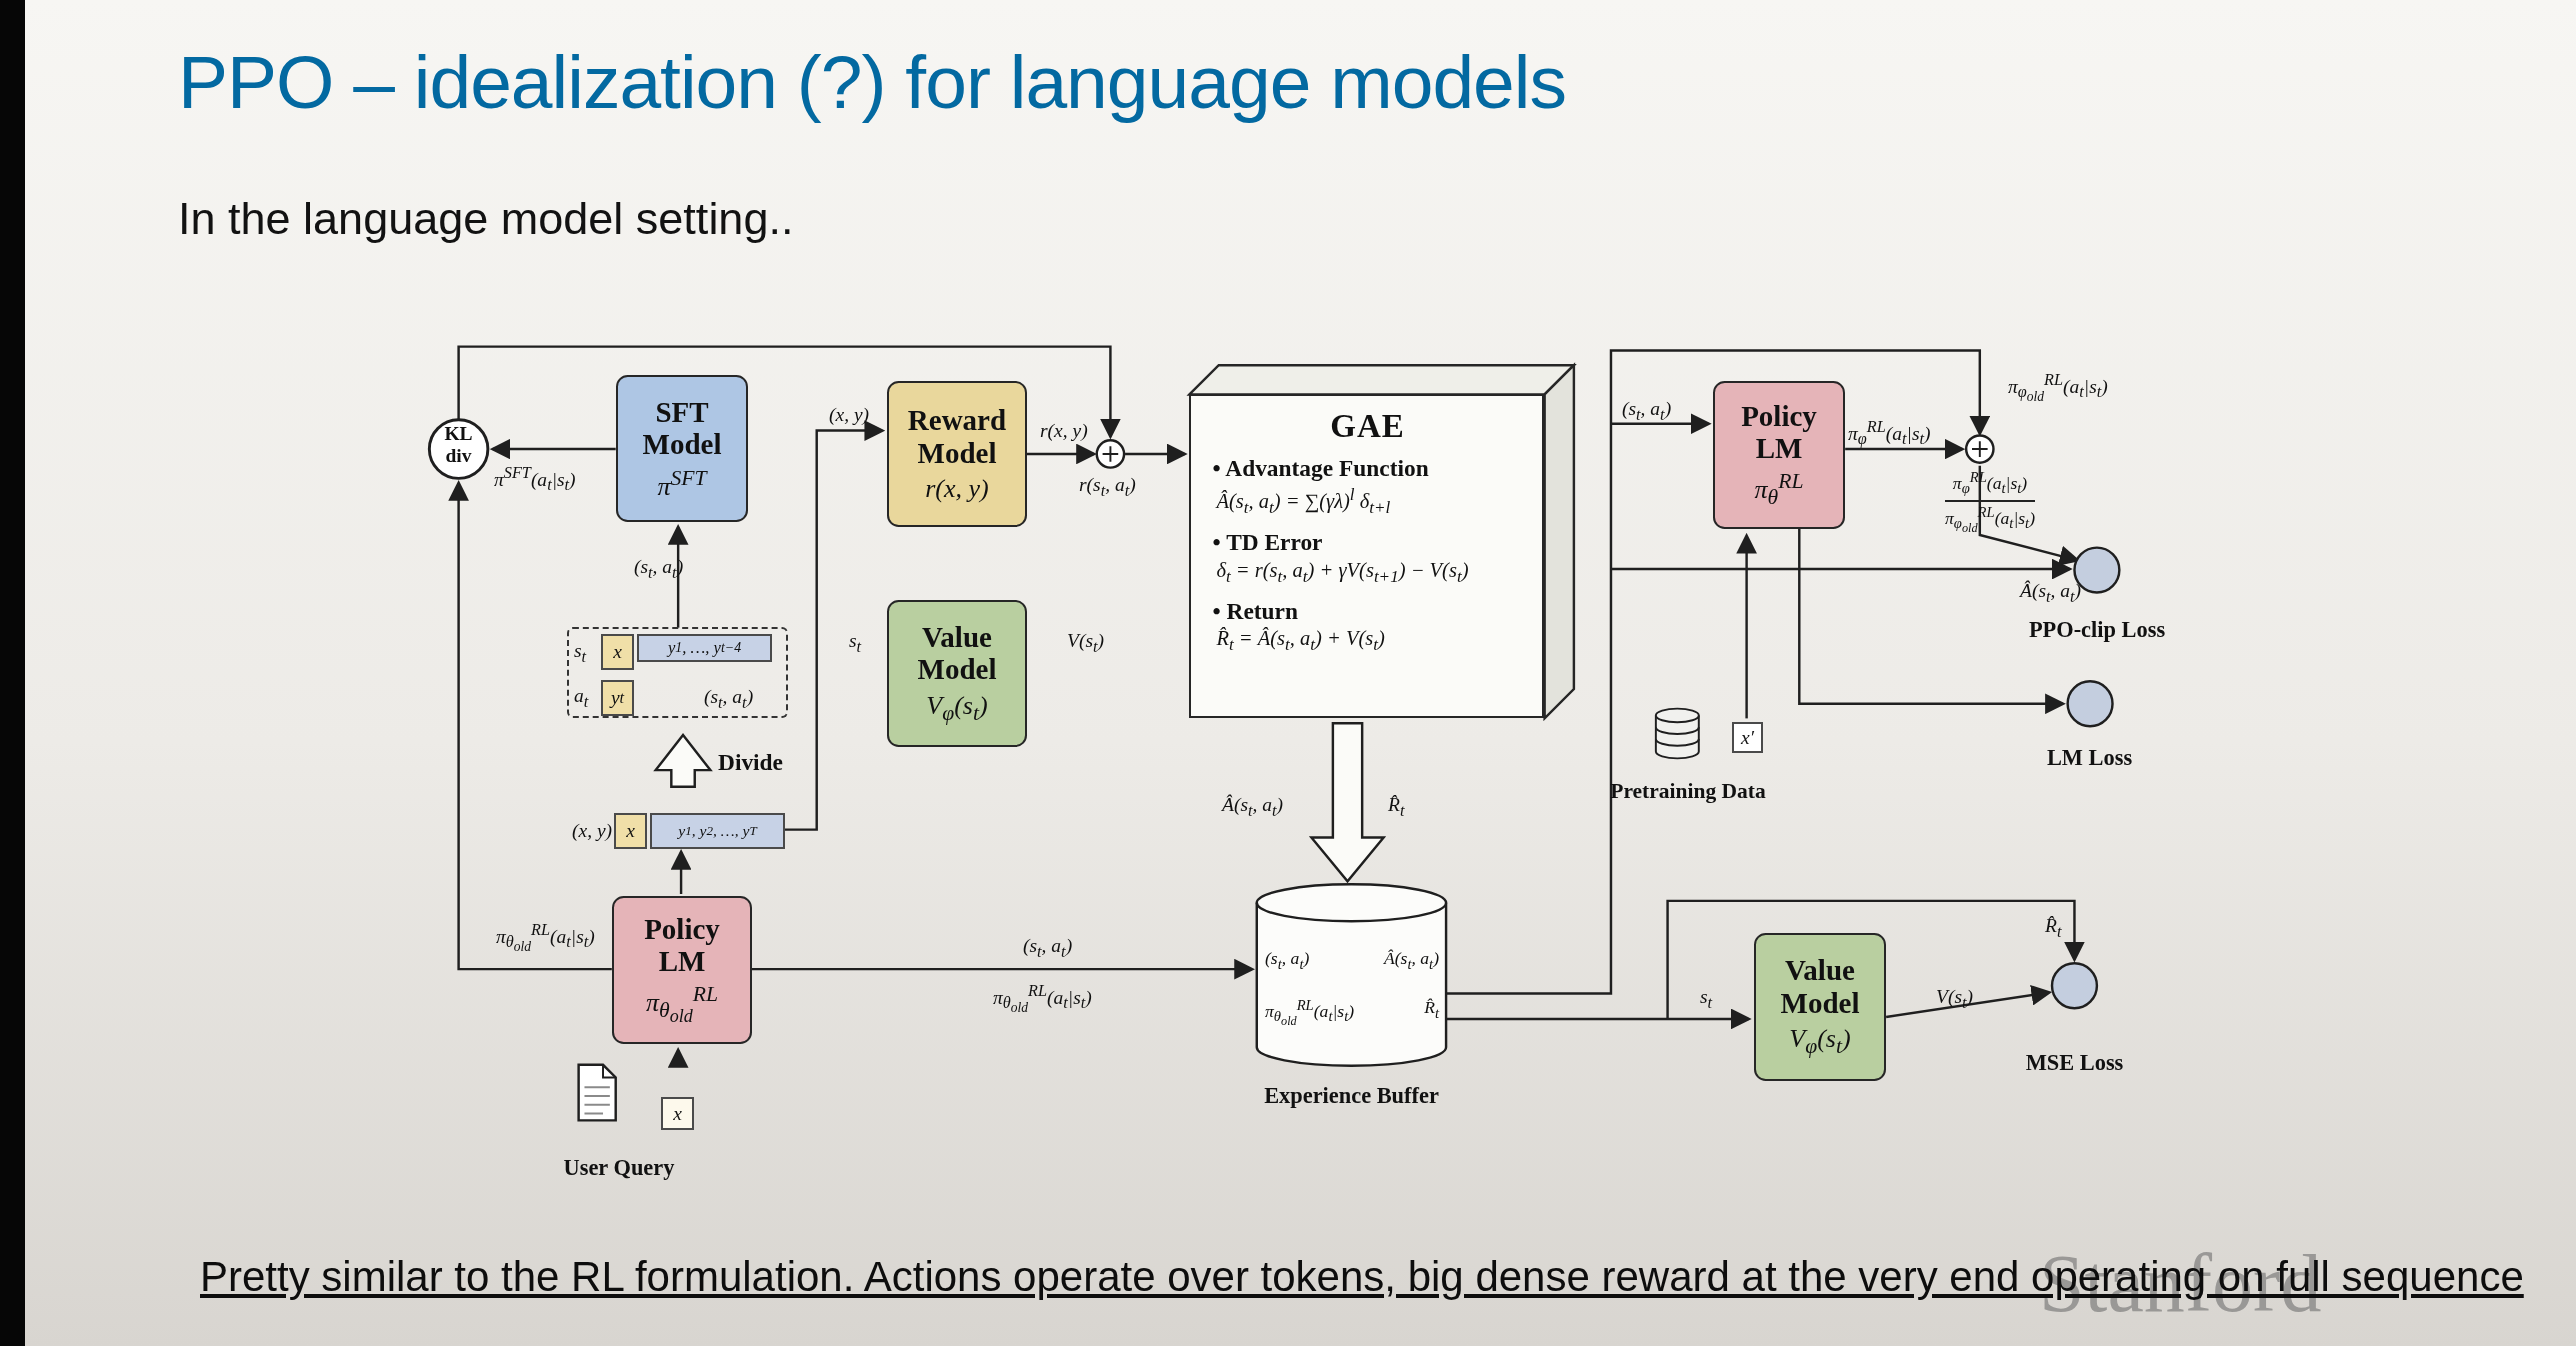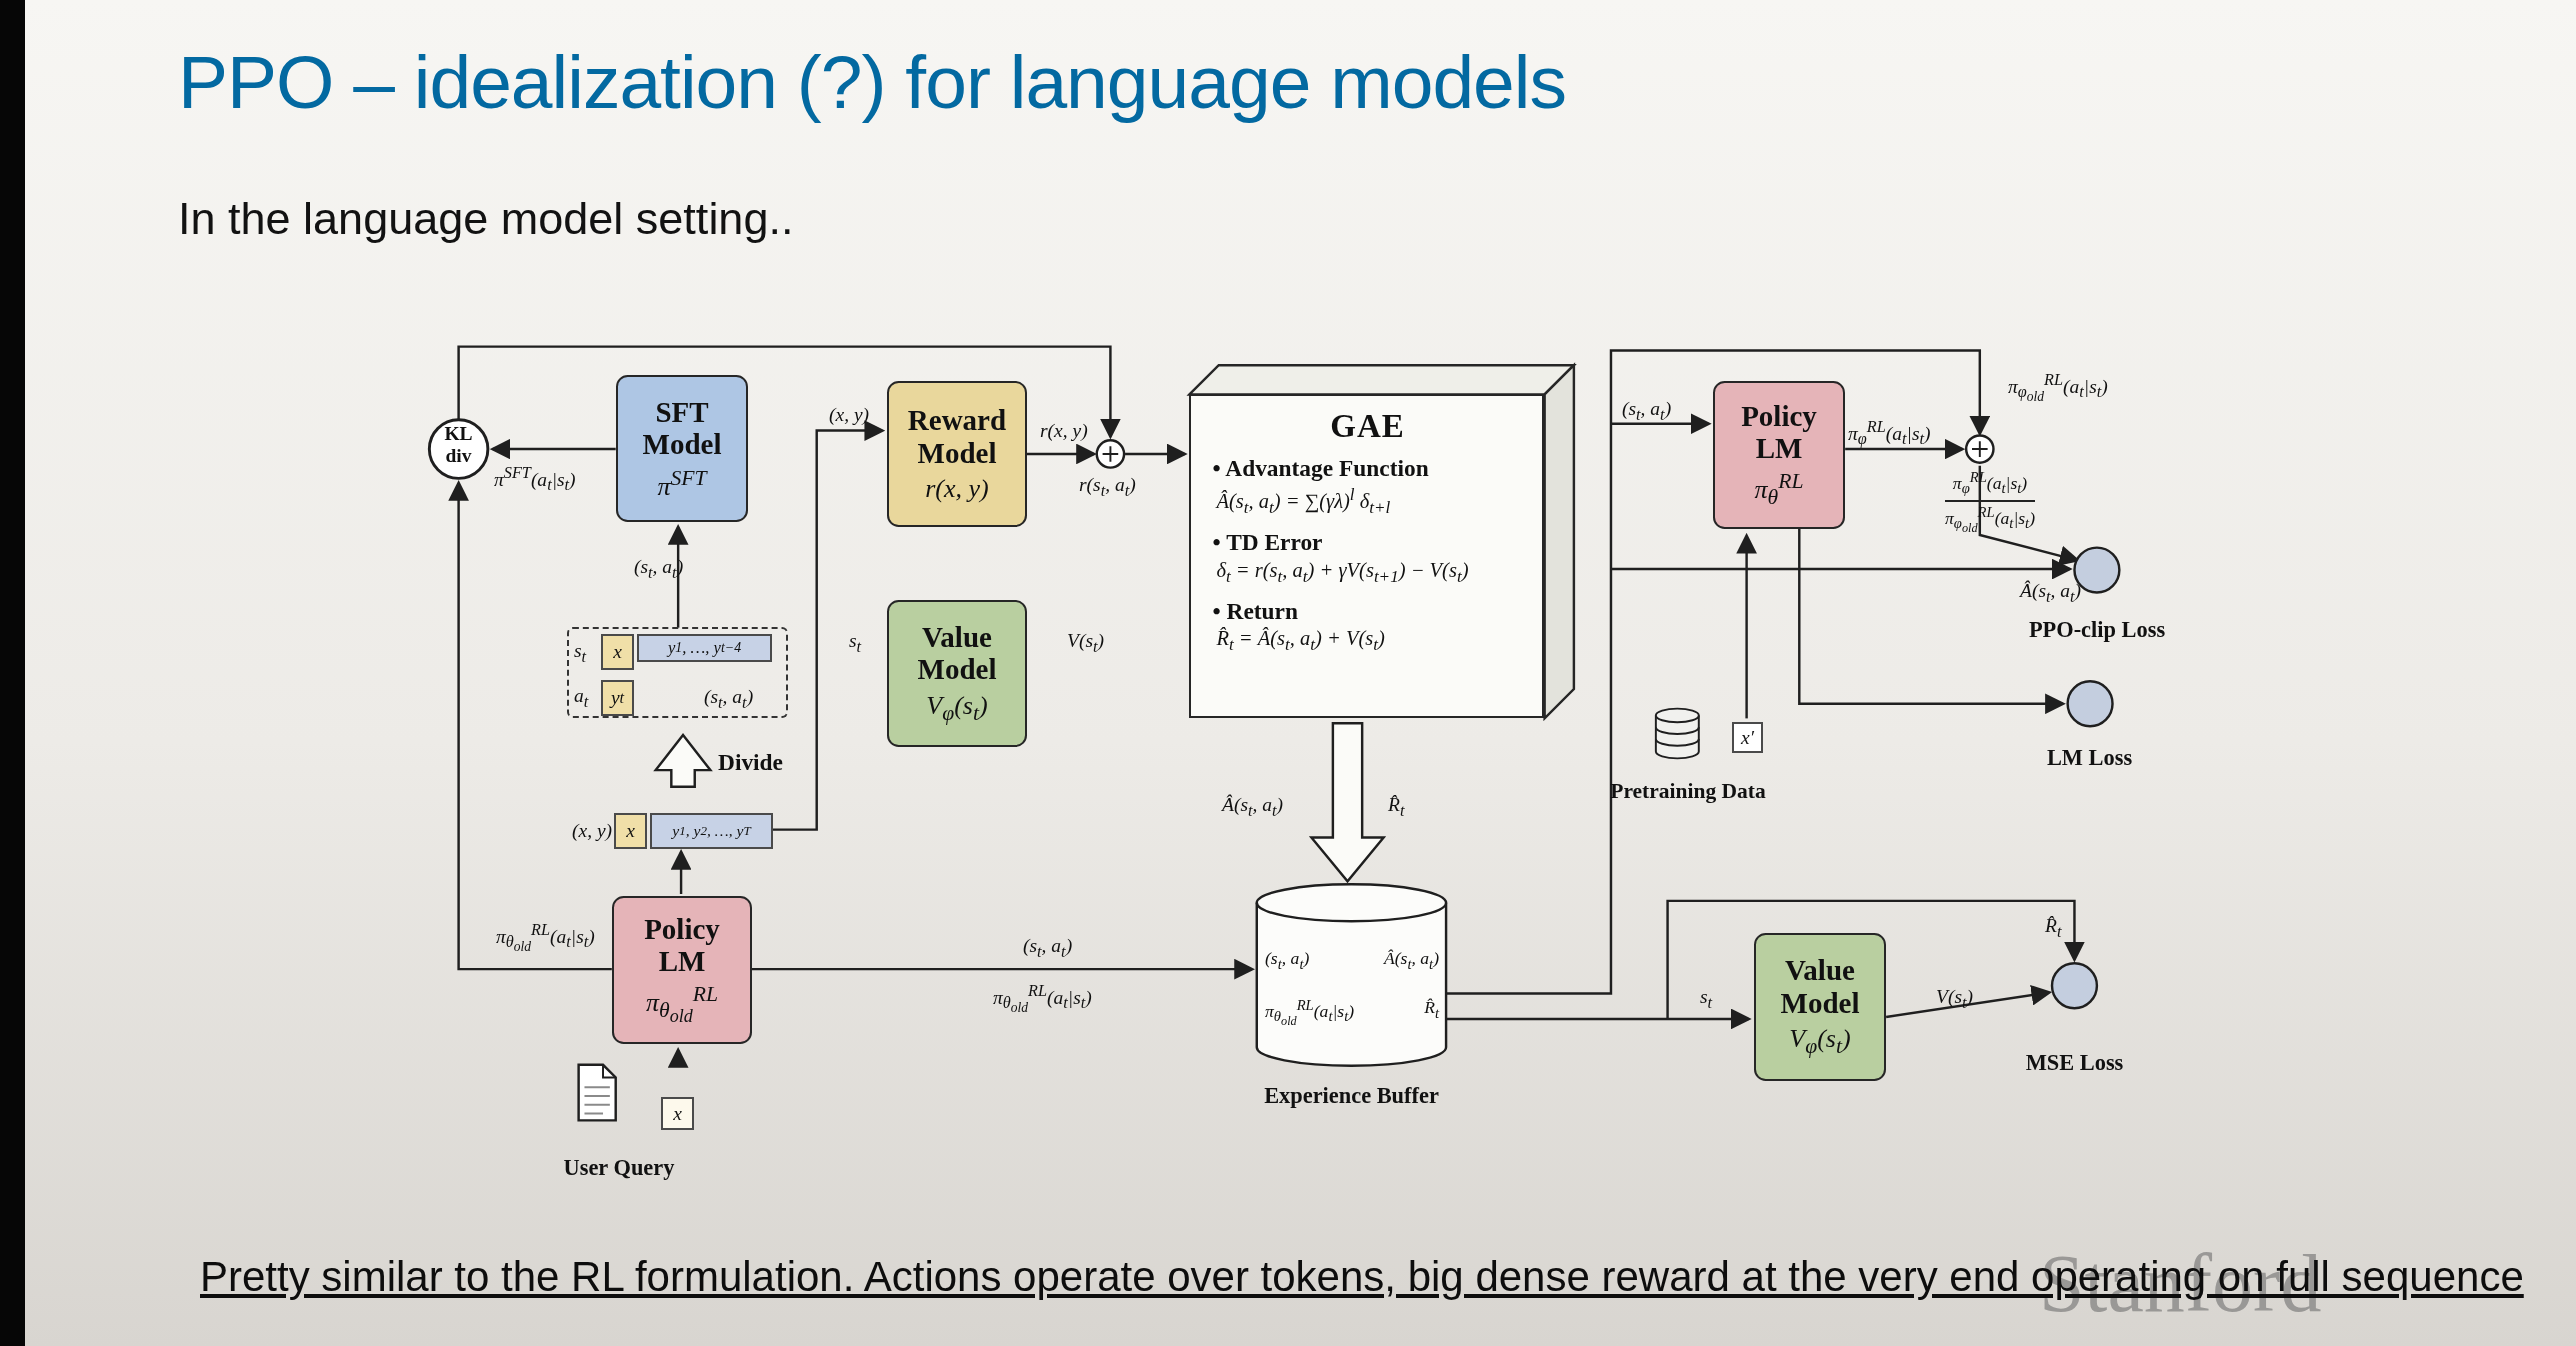"y , y , …," div.token-box { width: 123px -> 135px }
